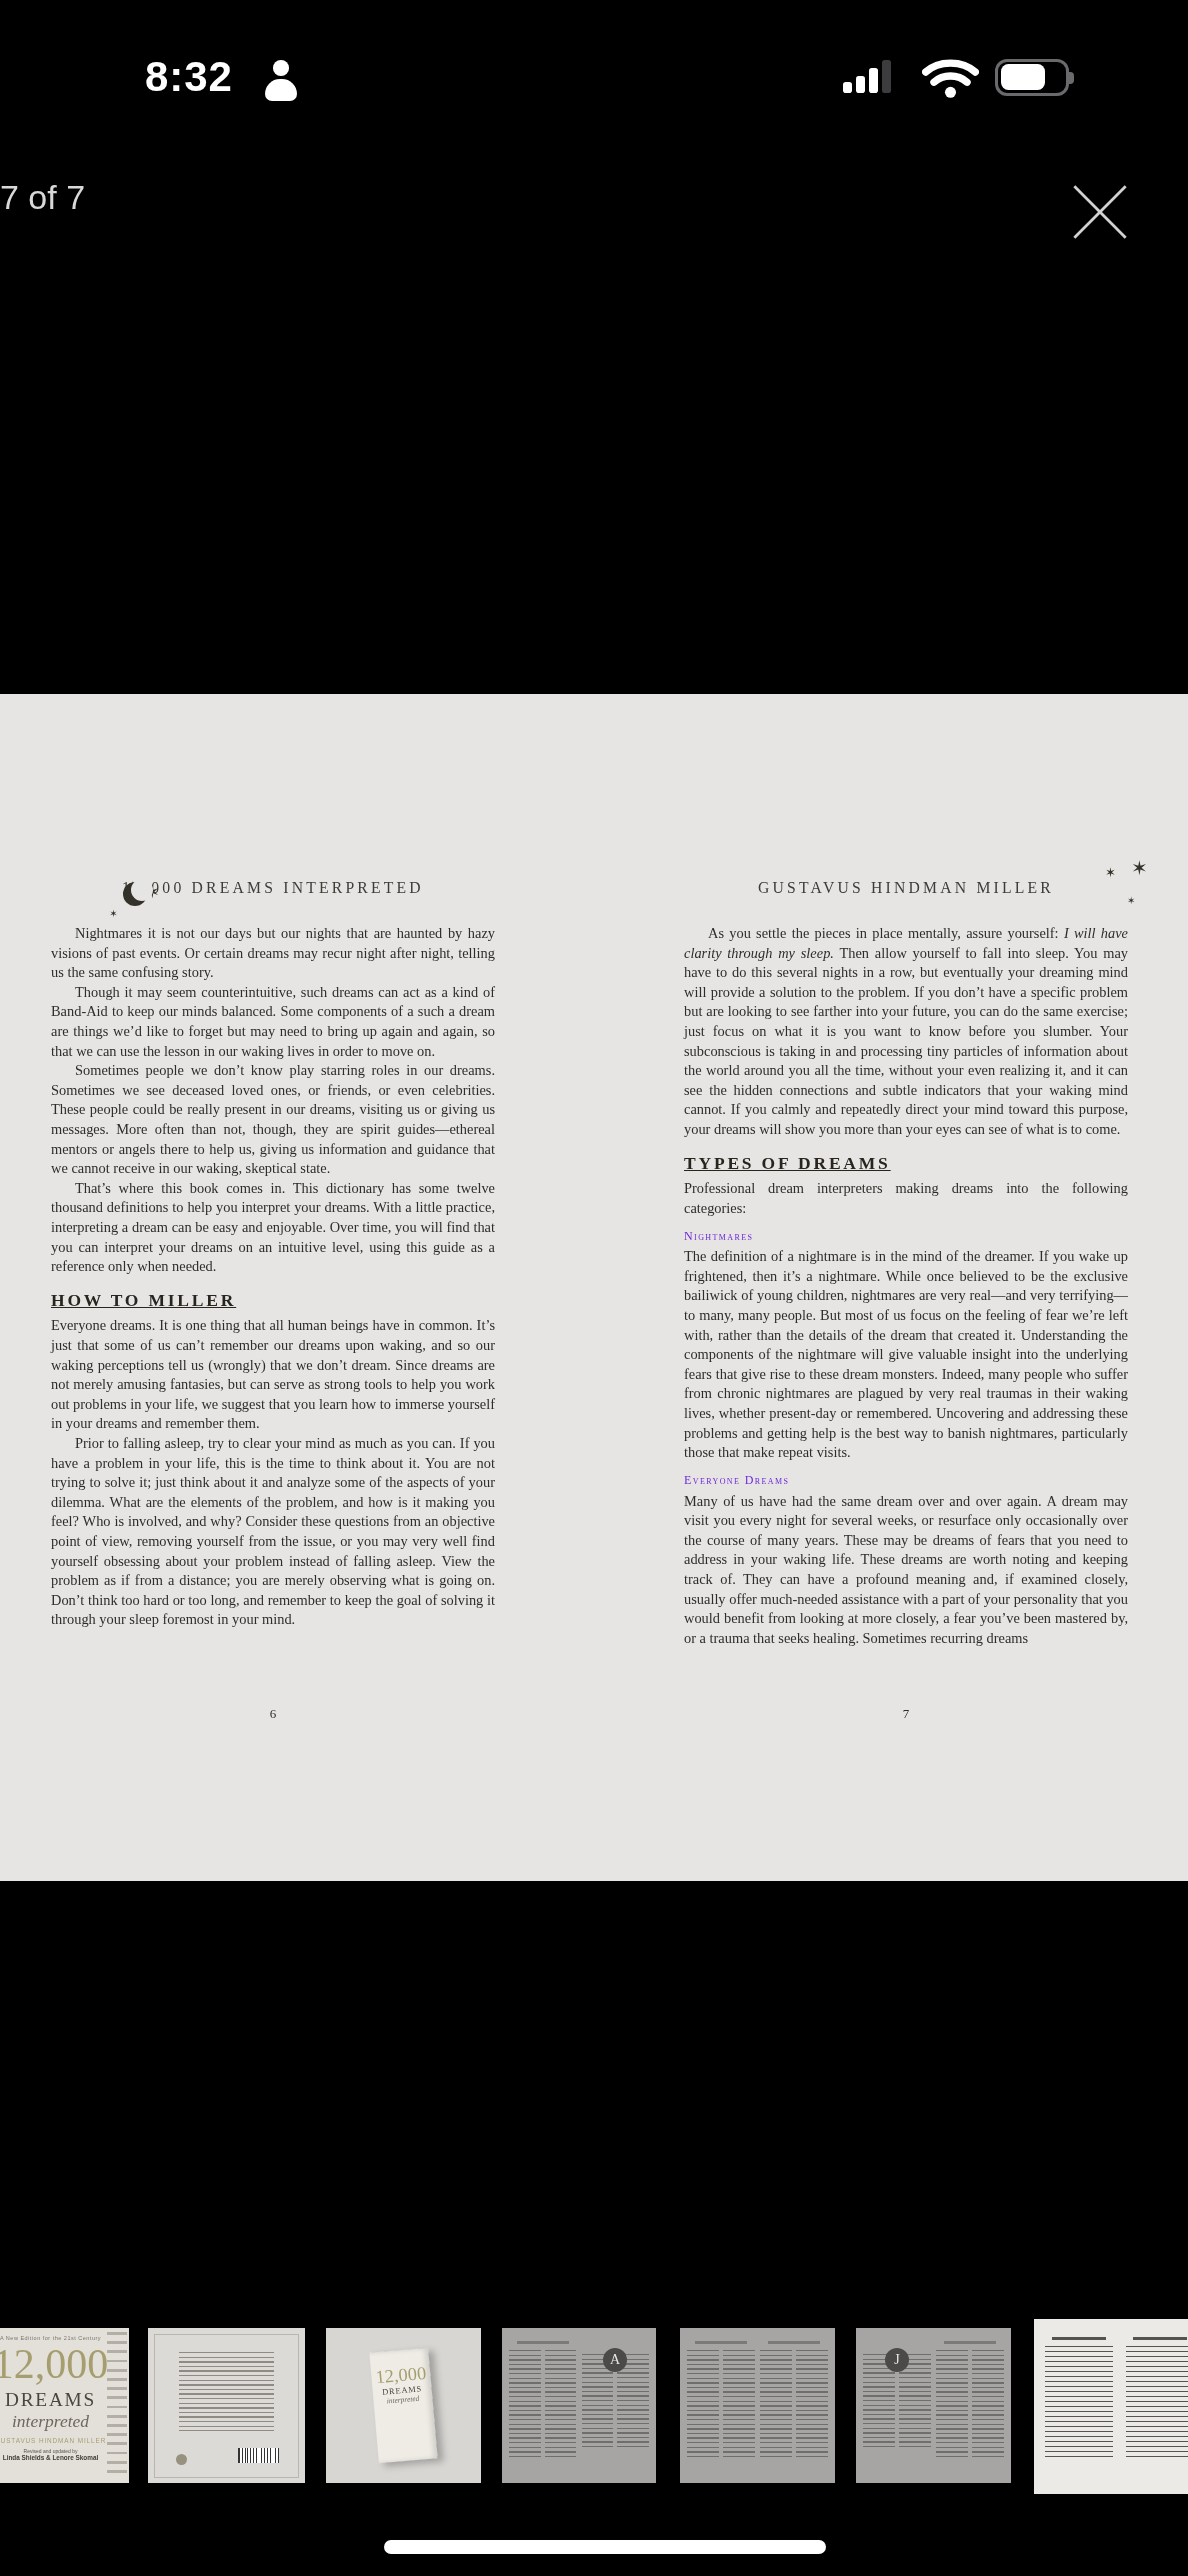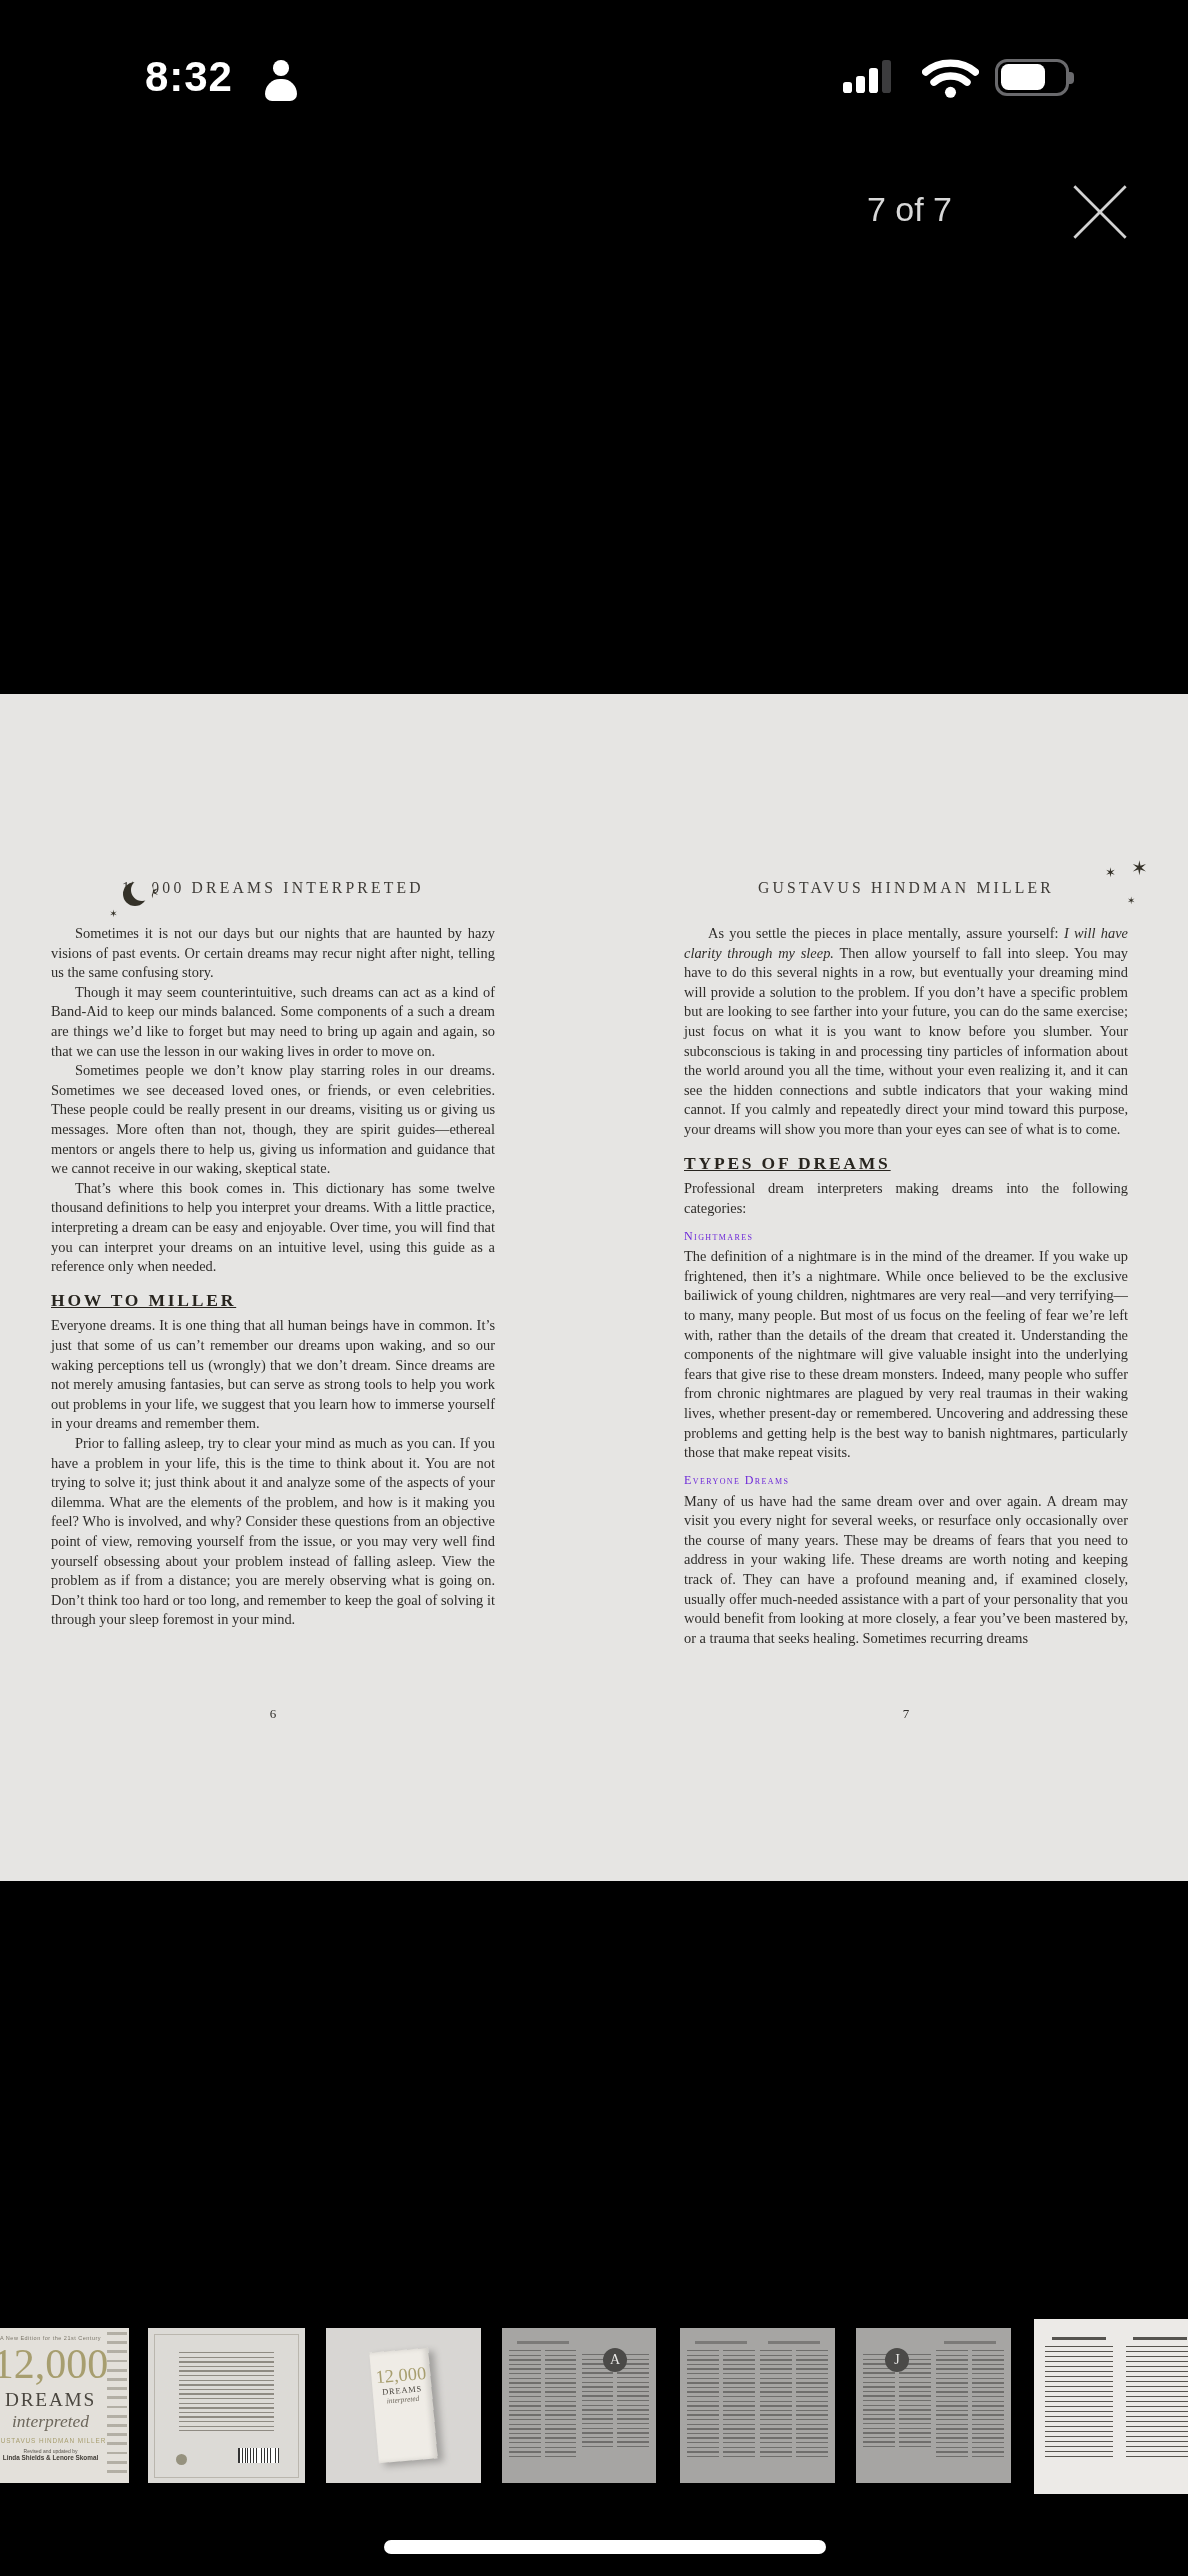"7 of 7" .pageind { text-align: right -> left; top: 190px -> 178px }
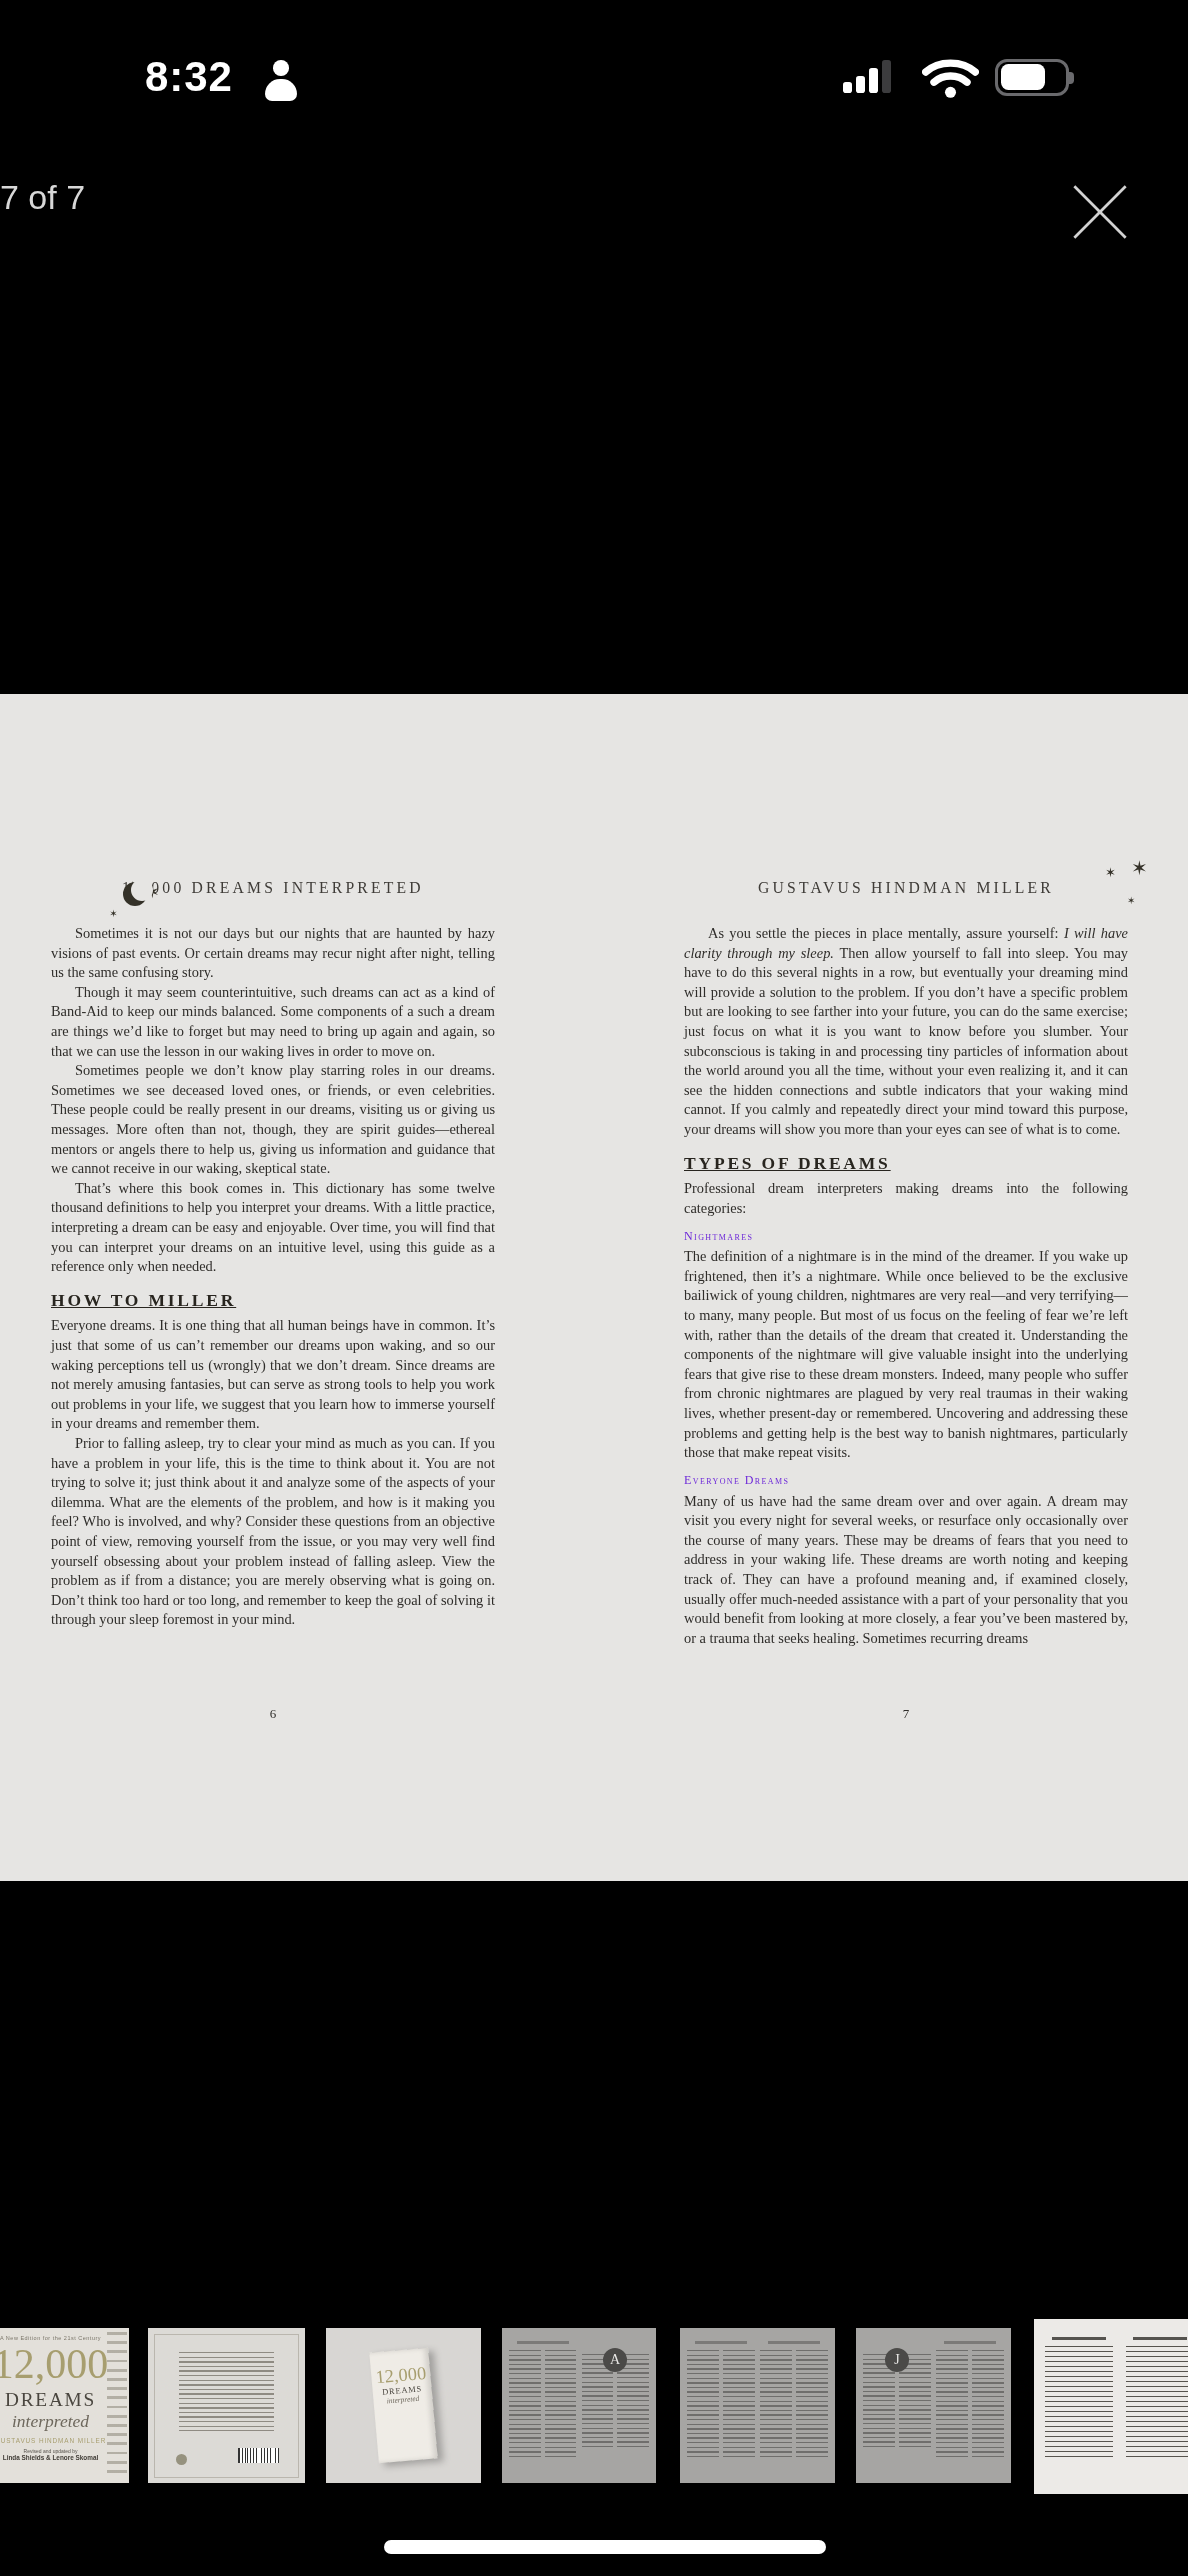"Sometimes it is not our" p { text: Sometimes -> Nightmares }
